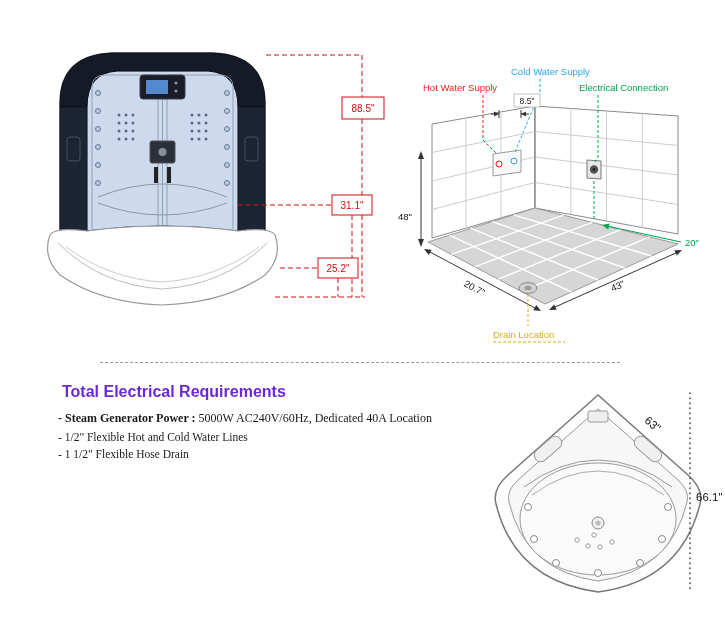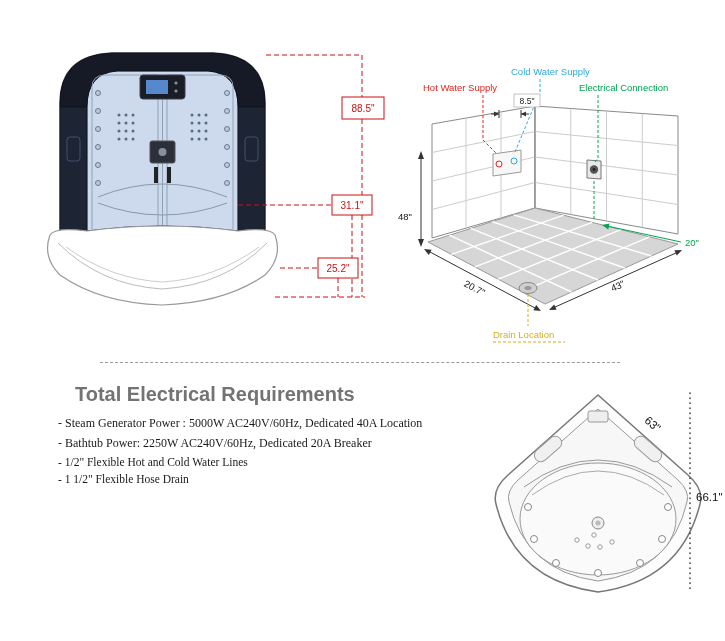"Total Electrical Requirements" .spec-heading { color: #737373 -> #6d28d9; font-size: 20px -> 16px; margin: 0 0 10px 17px -> 0 0 10px 4px }
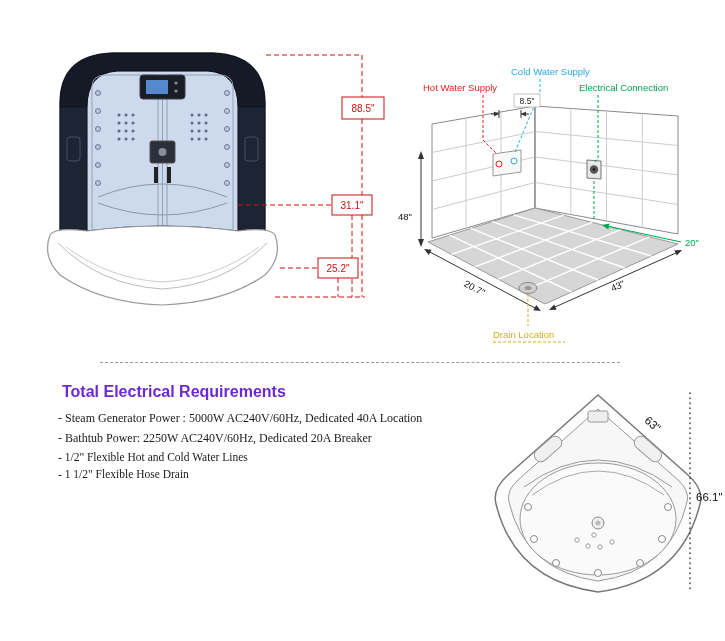"- Steam Generator Power :" .spec-line .b { font-weight: normal -> bold }
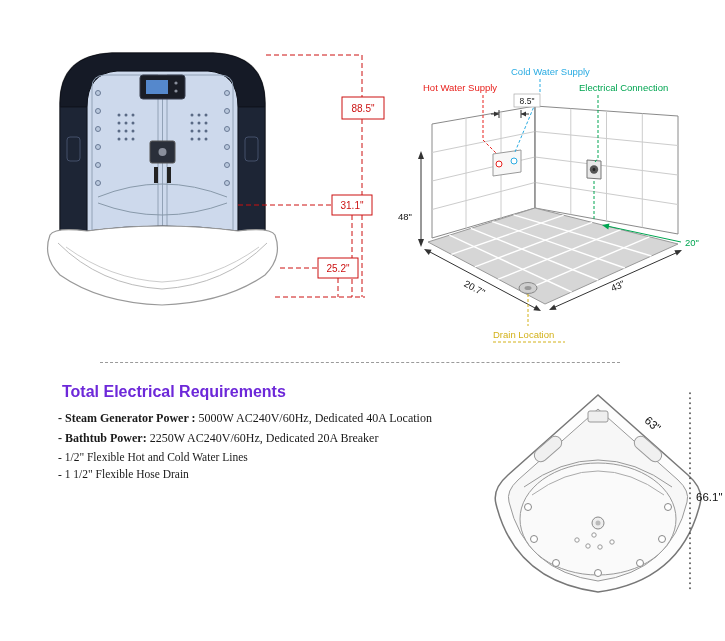"- Bathtub Power: 2250W AC240V/60Hz," div.spec-line { html: <div> <span>- Bathtub Power:</span><span> 2250W AC240V/60Hz, Dedicated 20A Breaker</span> </div> -> none }
